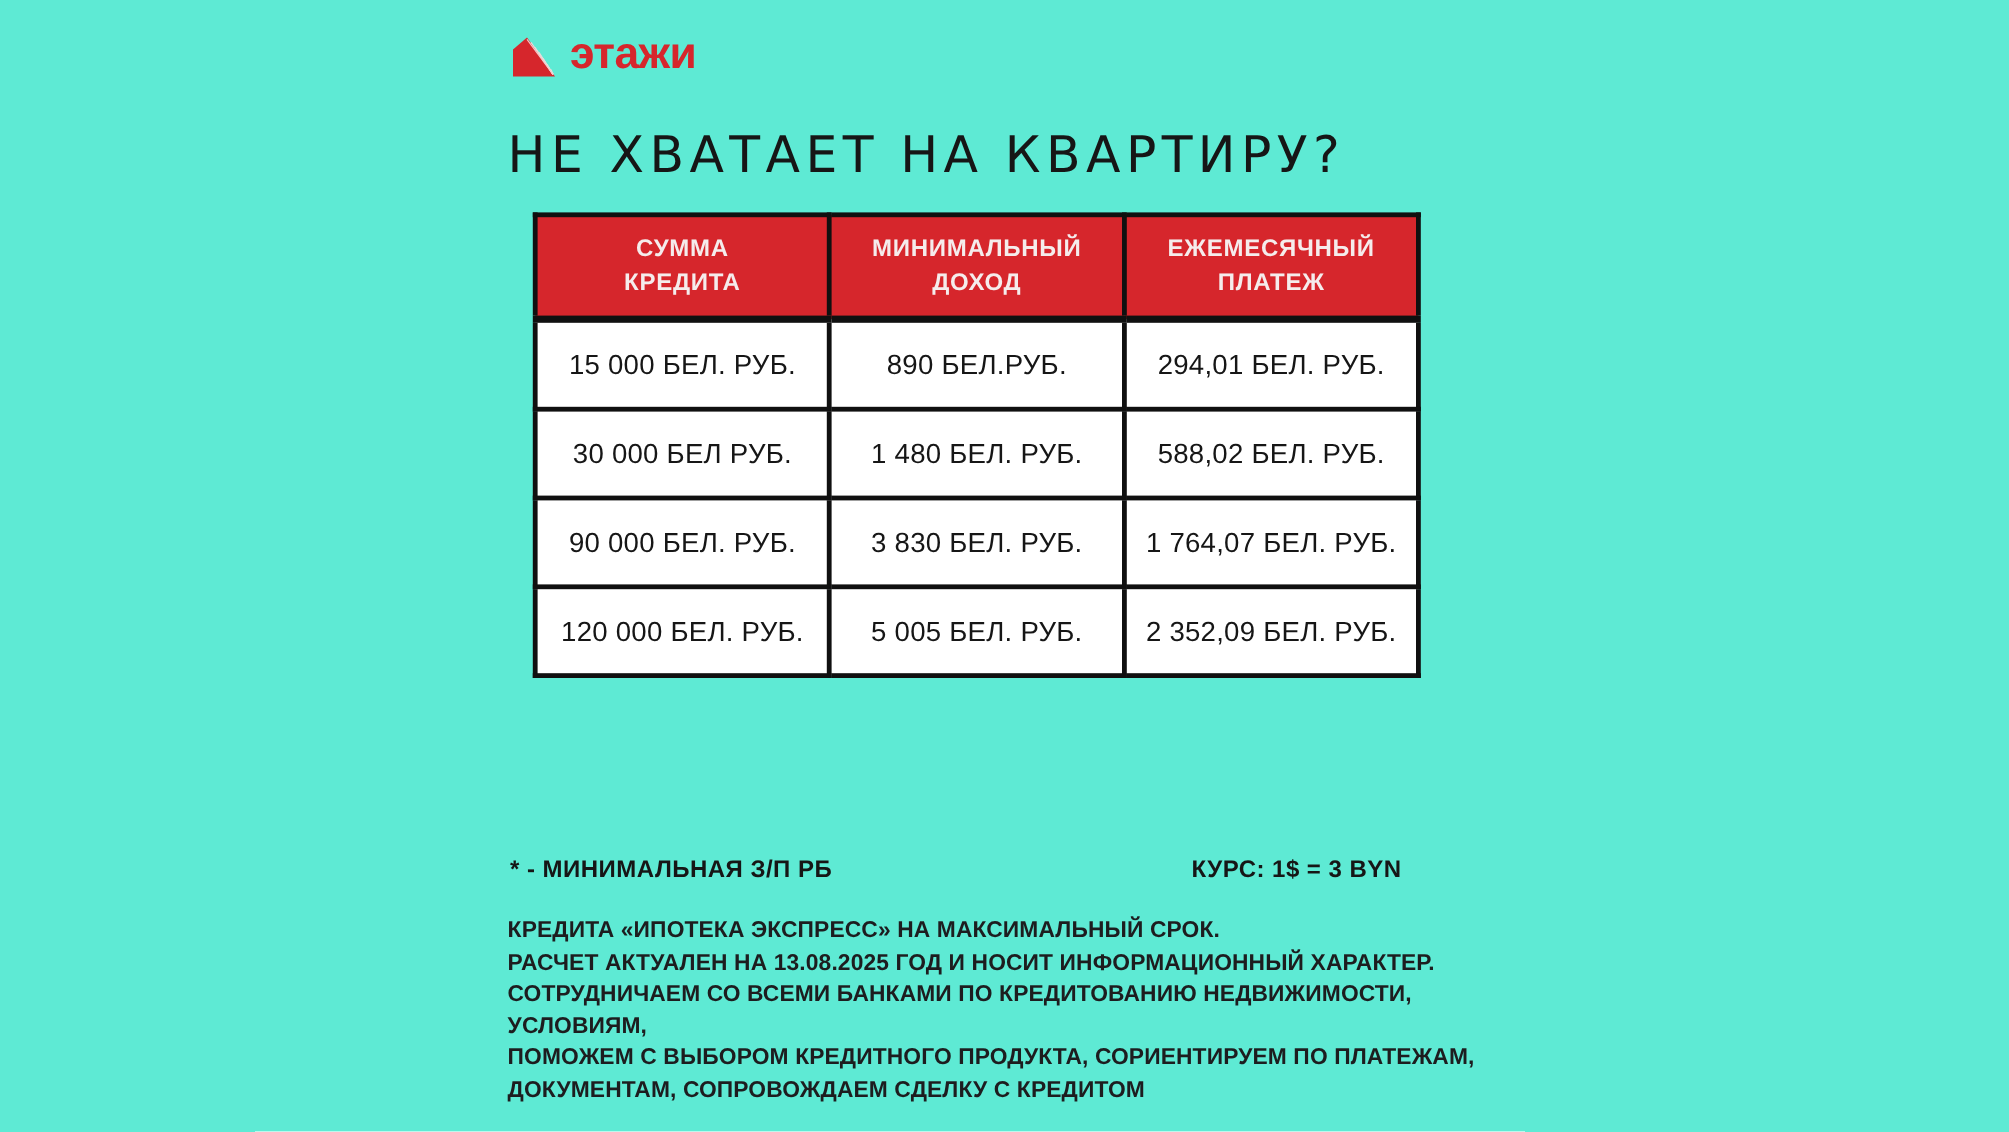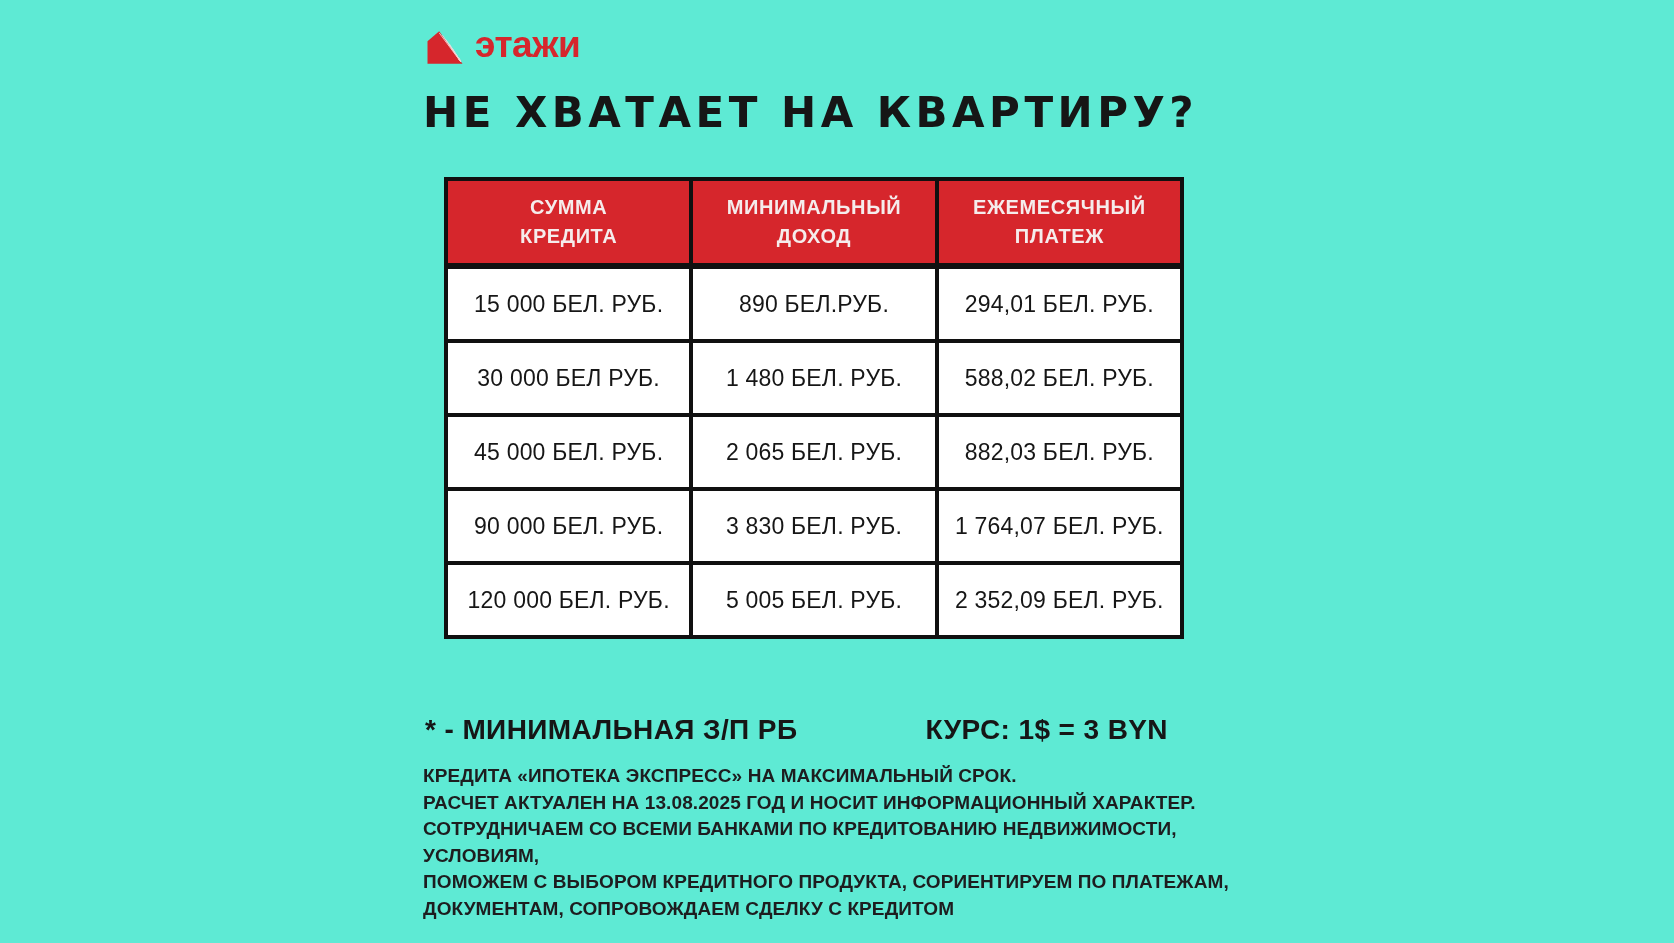"НЕ ХВАТАЕТ НА КВАРТИРУ?" .page-title { font-weight: 700 -> 400; top: 88px -> 104px }
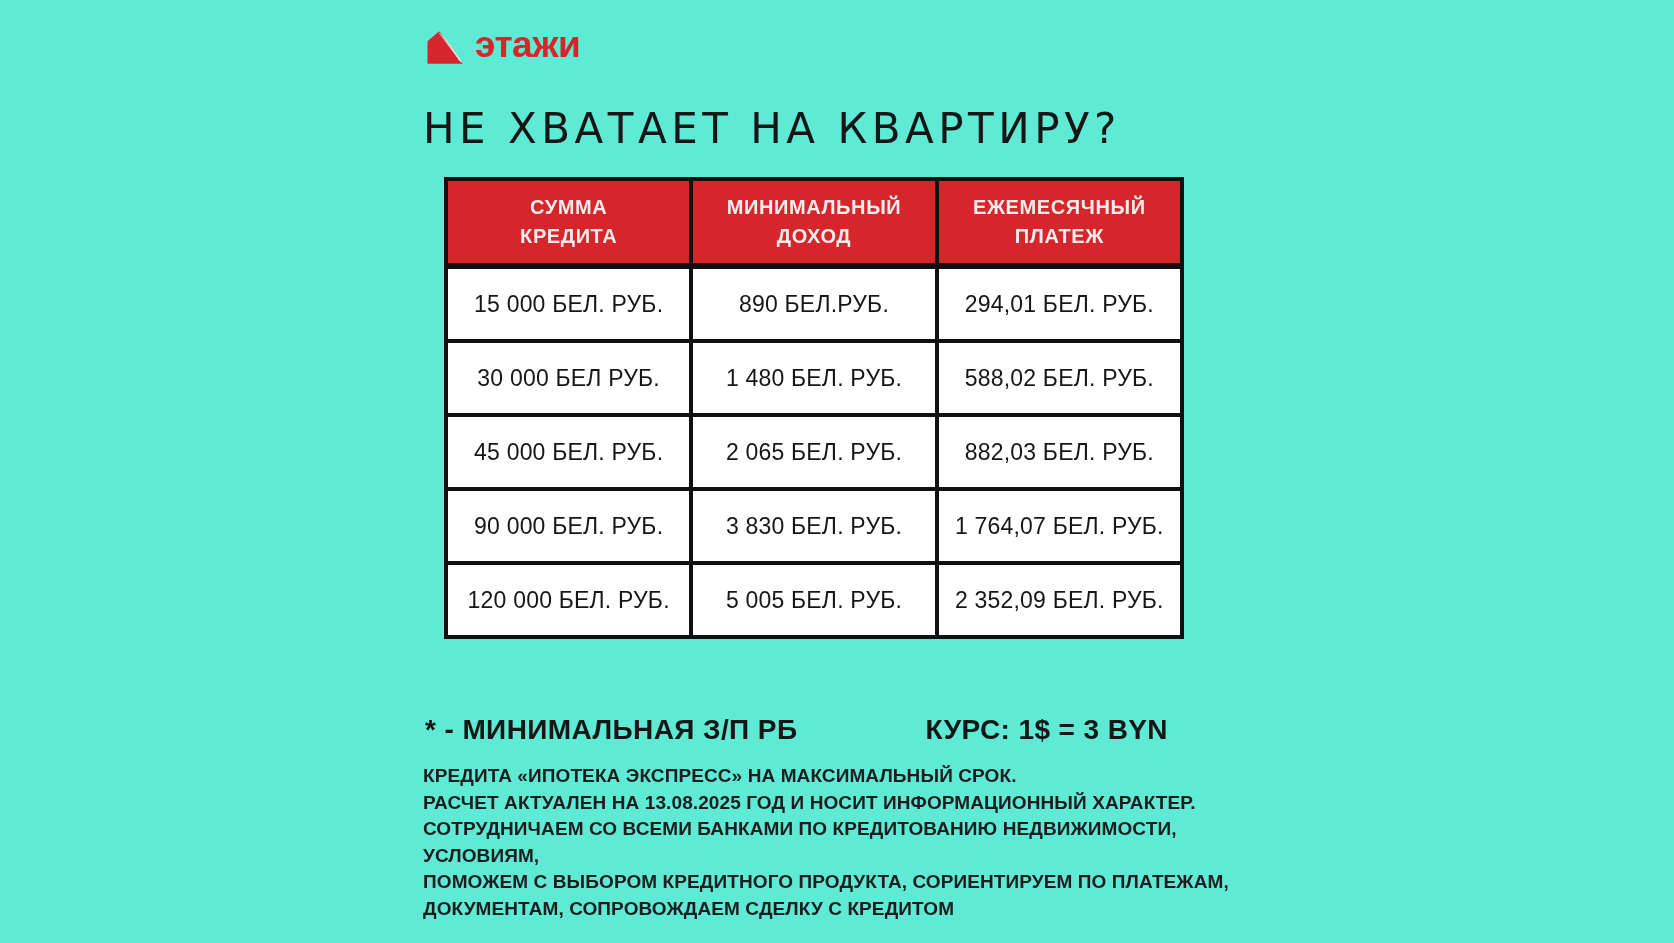"45 000 БЕЛ. РУБ." tr { html: <tr> <td>45 000 БЕЛ. РУБ.</td> <td>2 065 БЕЛ. РУБ.</td> <td>882,03 БЕЛ. РУБ.</td> </tr> -> none }
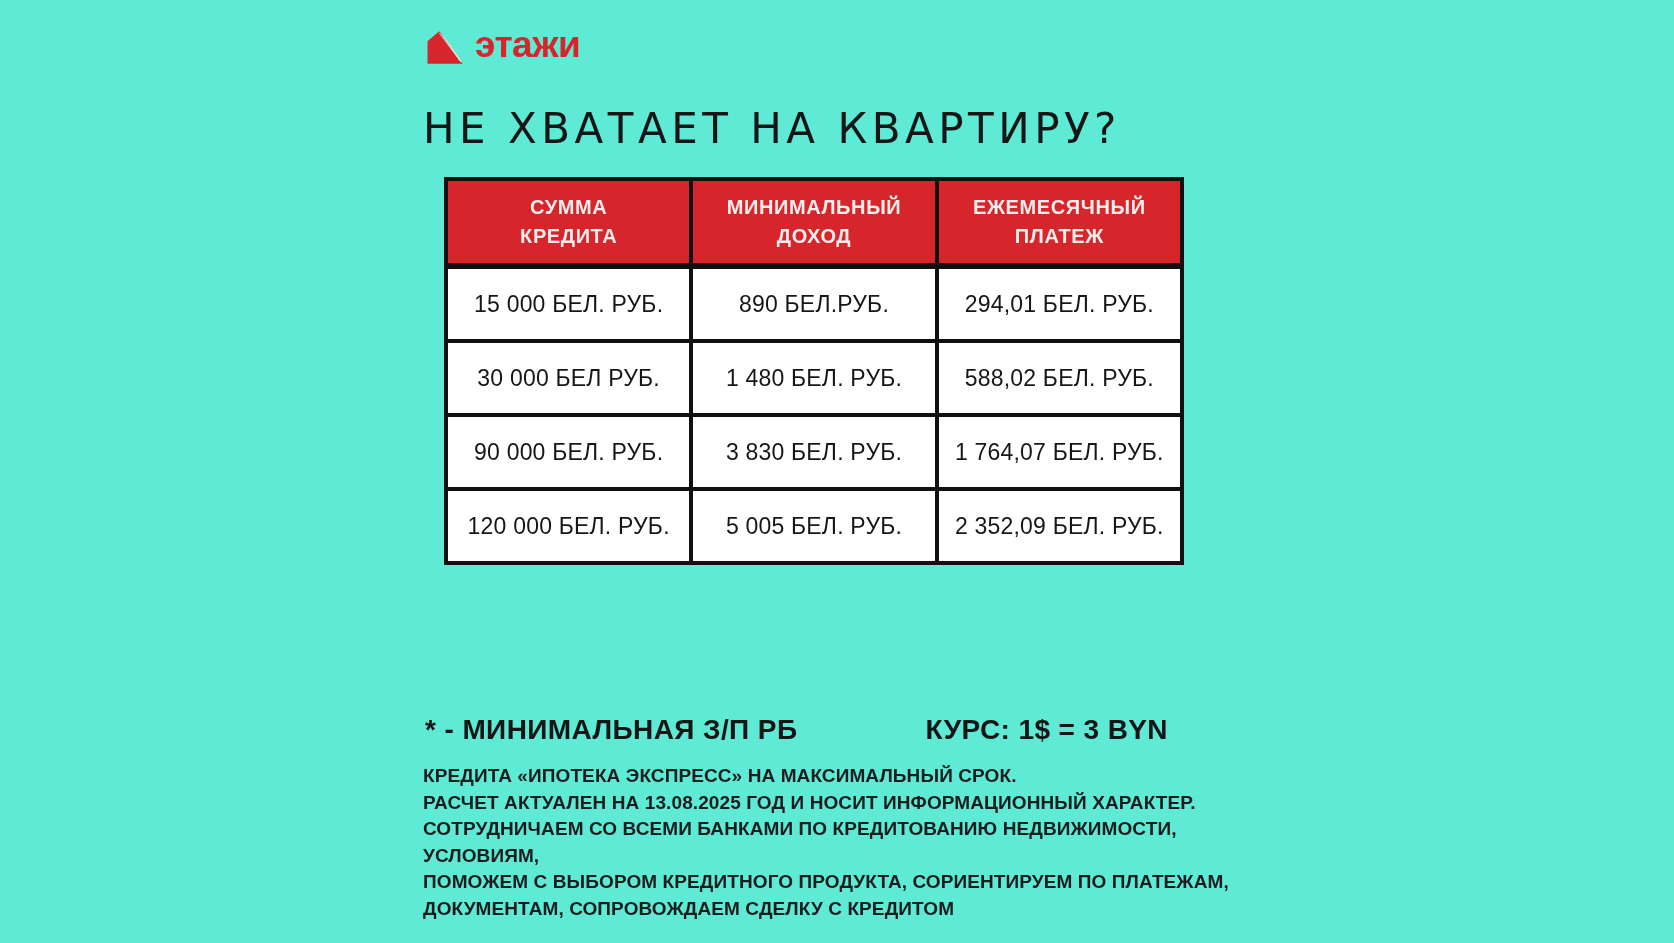"* - МИНИМАЛЬНАЯ З/П РБ" .notes-row { font-size: 28px -> 20px }
